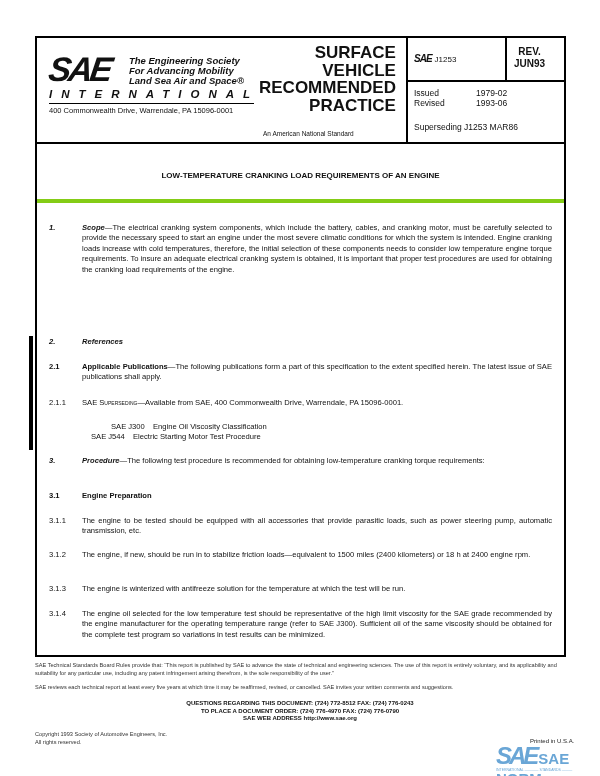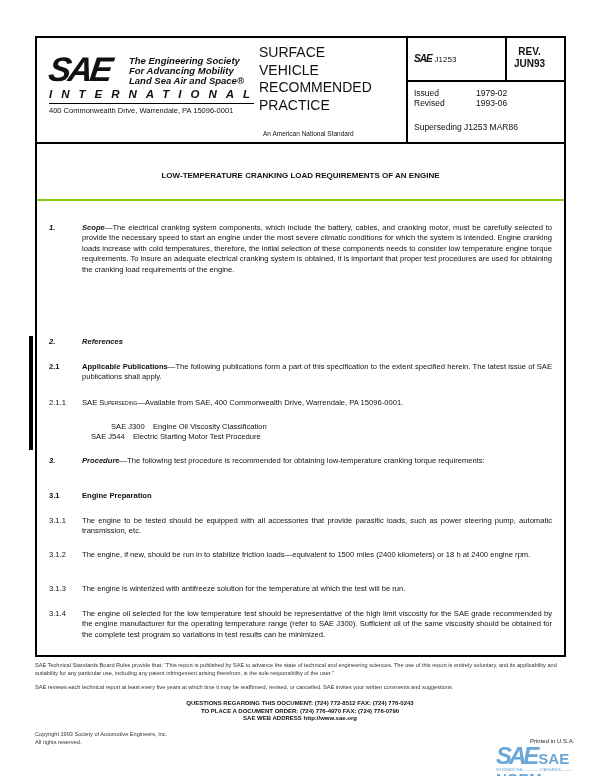"SURFACE" .surf { font-size: 14px -> 17px; font-weight: normal -> bold; text-align: none -> right }
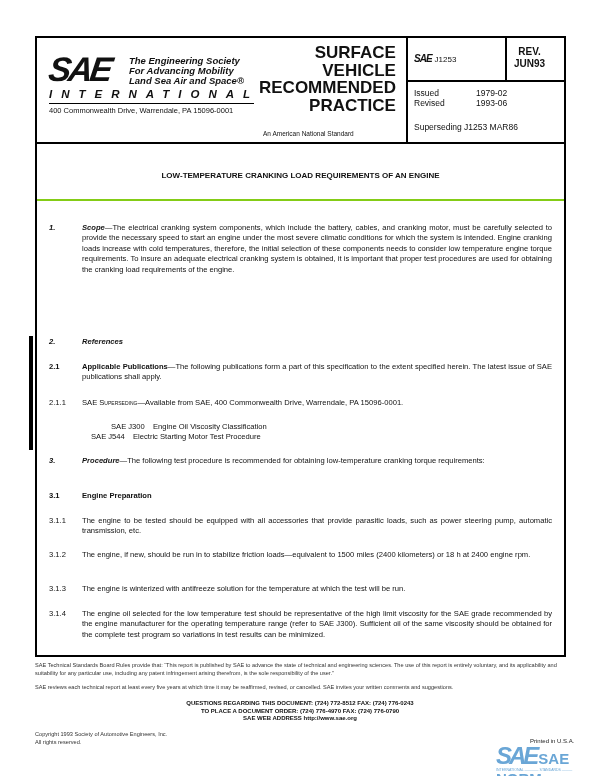"LOW-TEMPERATURE CRANKING LOAD" .titlebox { border-bottom: 2px solid #84cc16 -> 4px solid #84cc16 }
